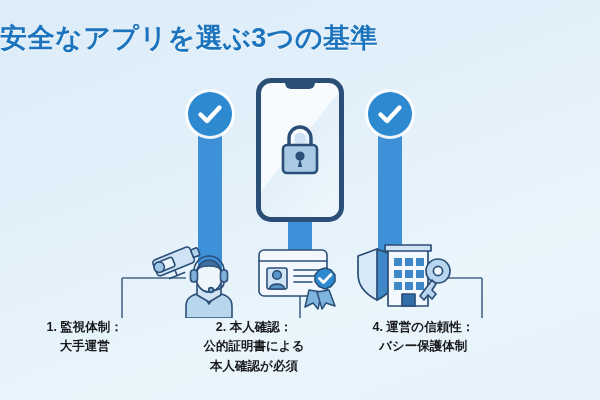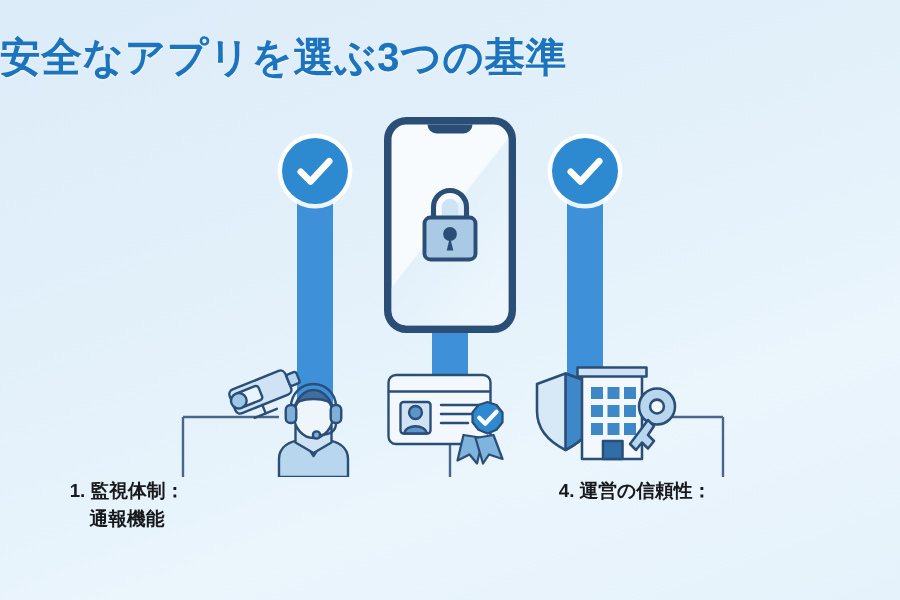"2. 本人確認：" span.cap-line { html: none -> <span>2. 本人確認：</span> }
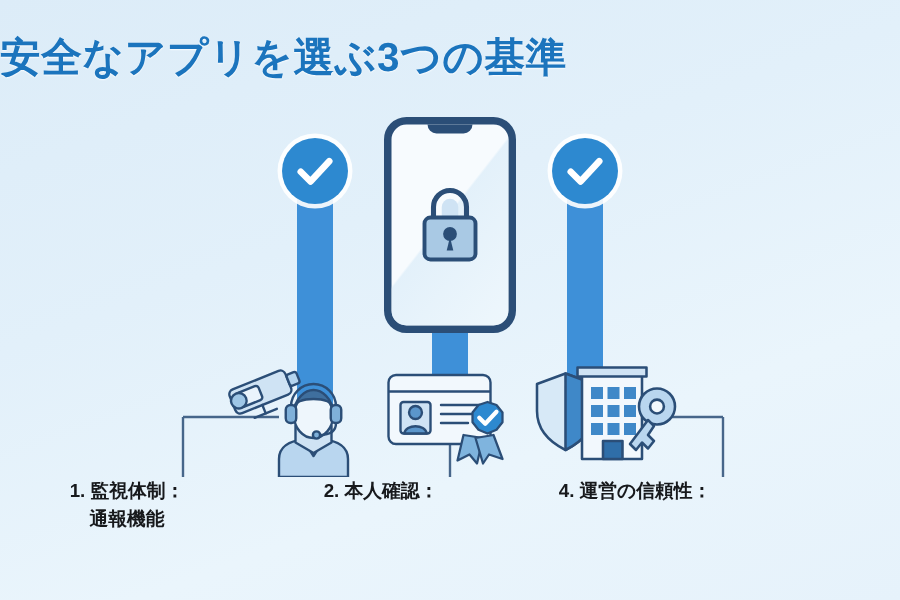"通報機能" span.cap-line { text: 通報機能 -> 大手運営 }
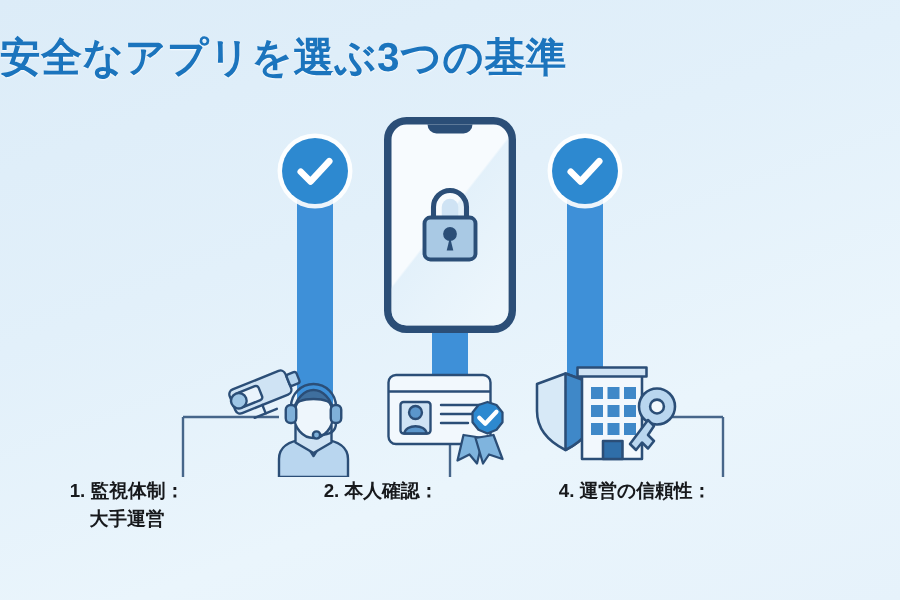"公的証明書による" span.cap-line { html: none -> <span>公的証明書による</span> }
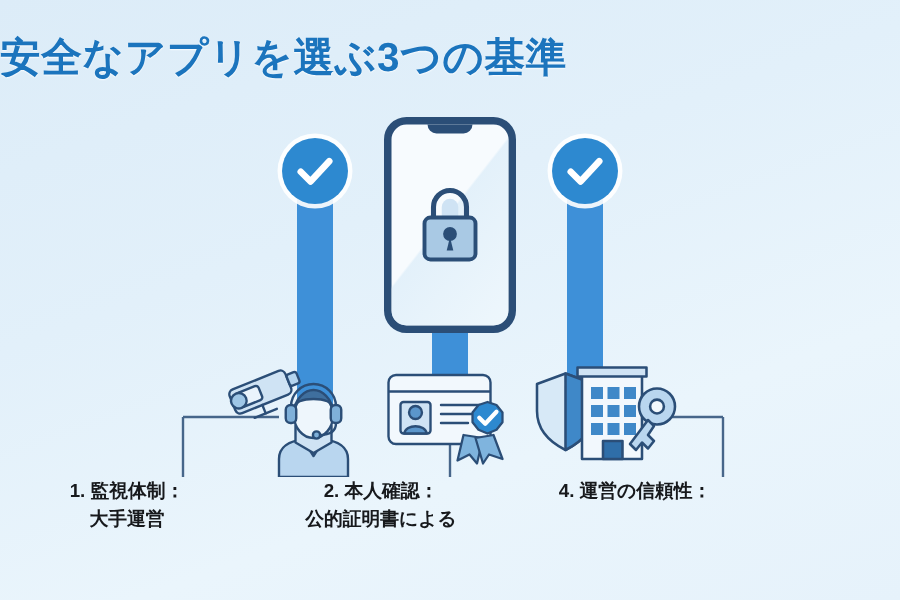"バシー保護体制" span.cap-line { html: none -> <span>バシー保護体制</span> }
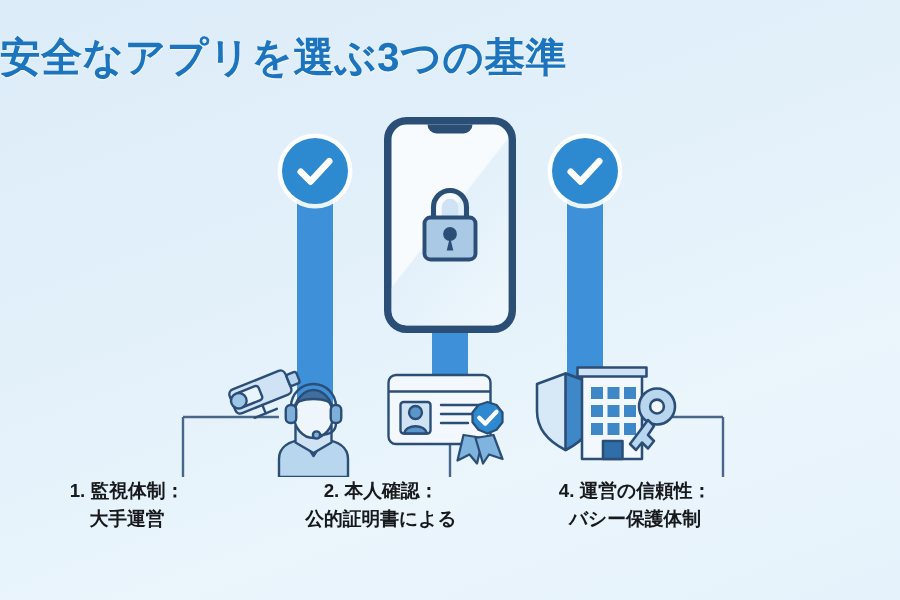"本人確認が必須" span.cap-line { html: none -> <span>本人確認が必須</span> }
